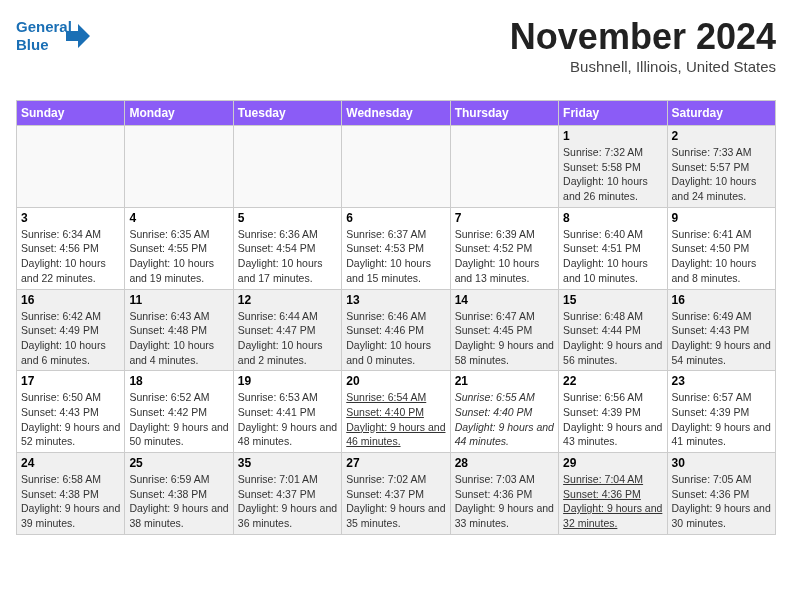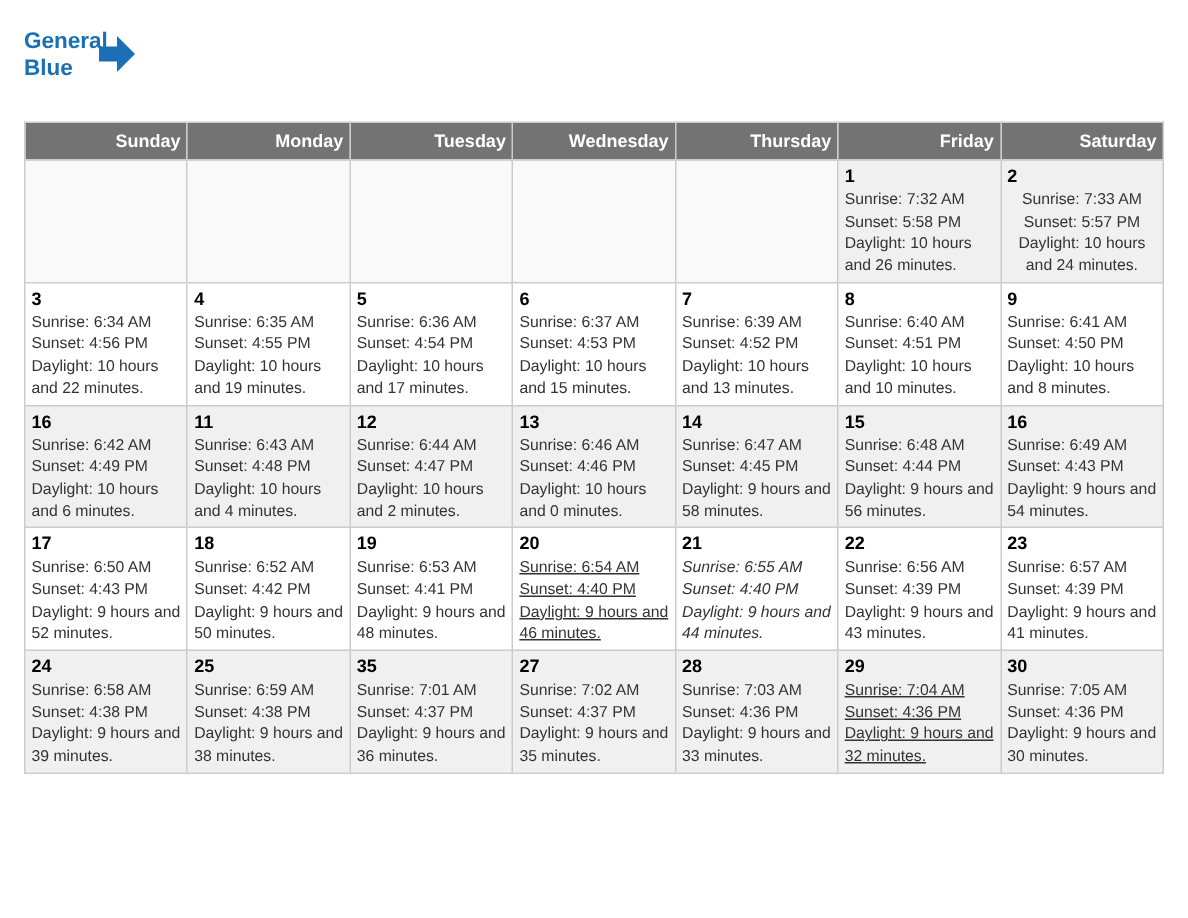"November 2024" div.title-area { html: none -> <div> <div>November 2024</div> <div>Bushnell, Illinois, United States</div> </div> }
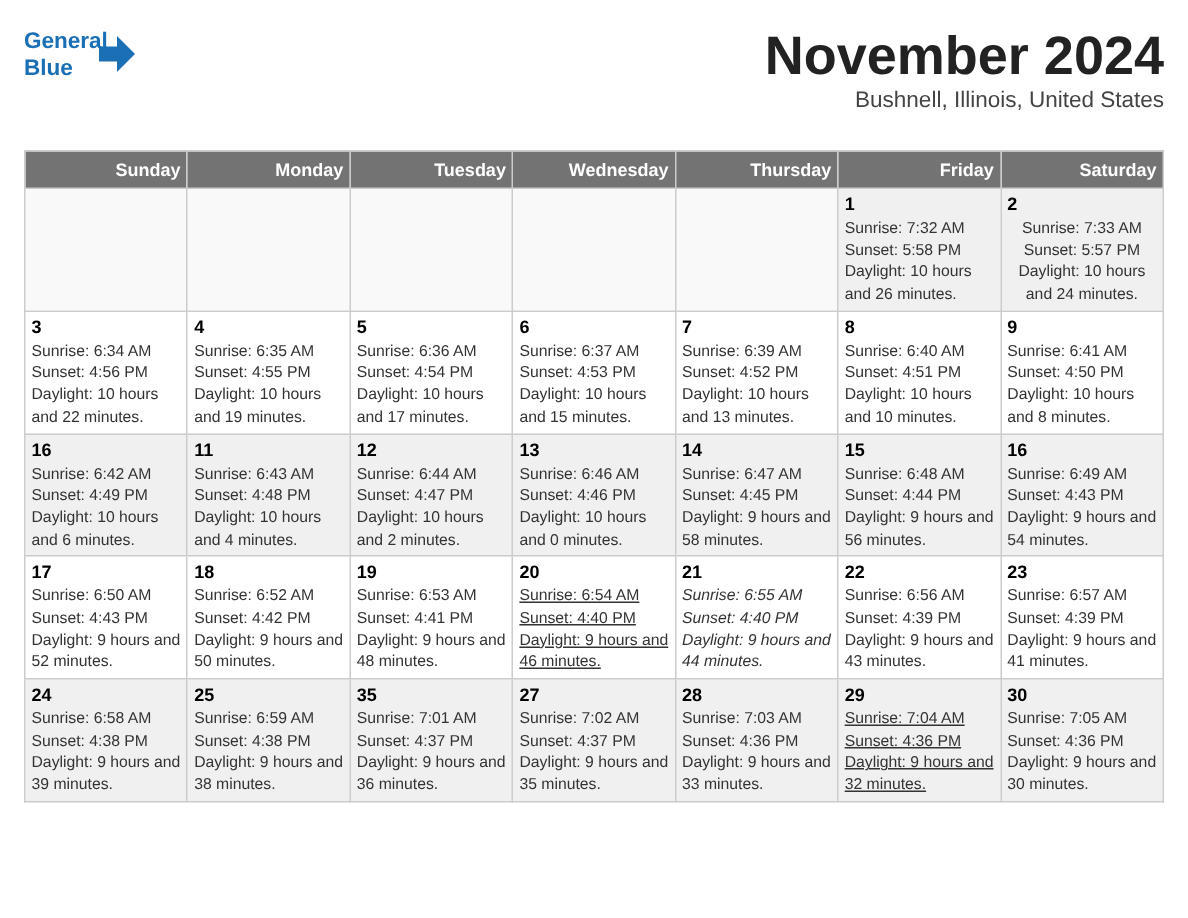"Sunday" .calendar th { background: #737373 -> #8b5cf6; text-align: right -> left }
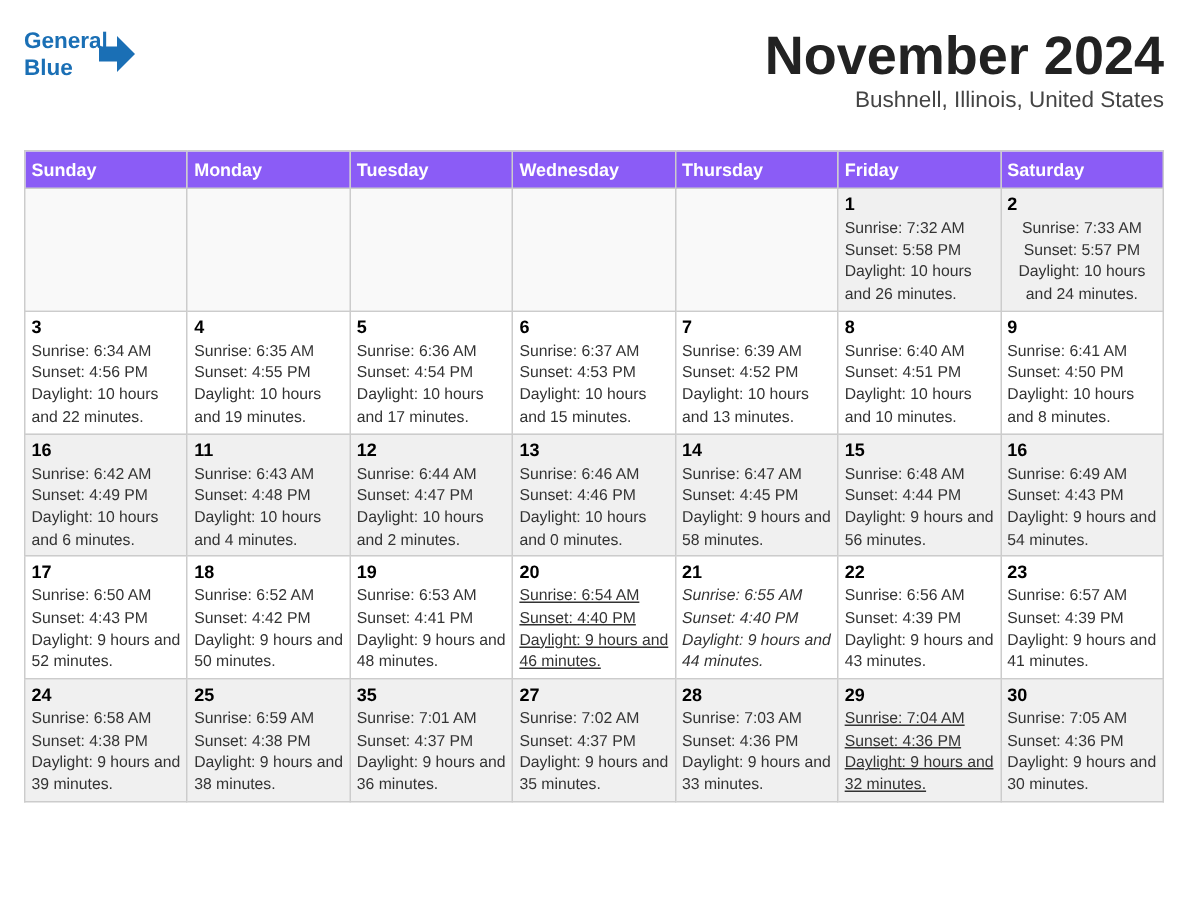"Sunrise: 7:33 AM" div.day-info { text-align: center -> none }
